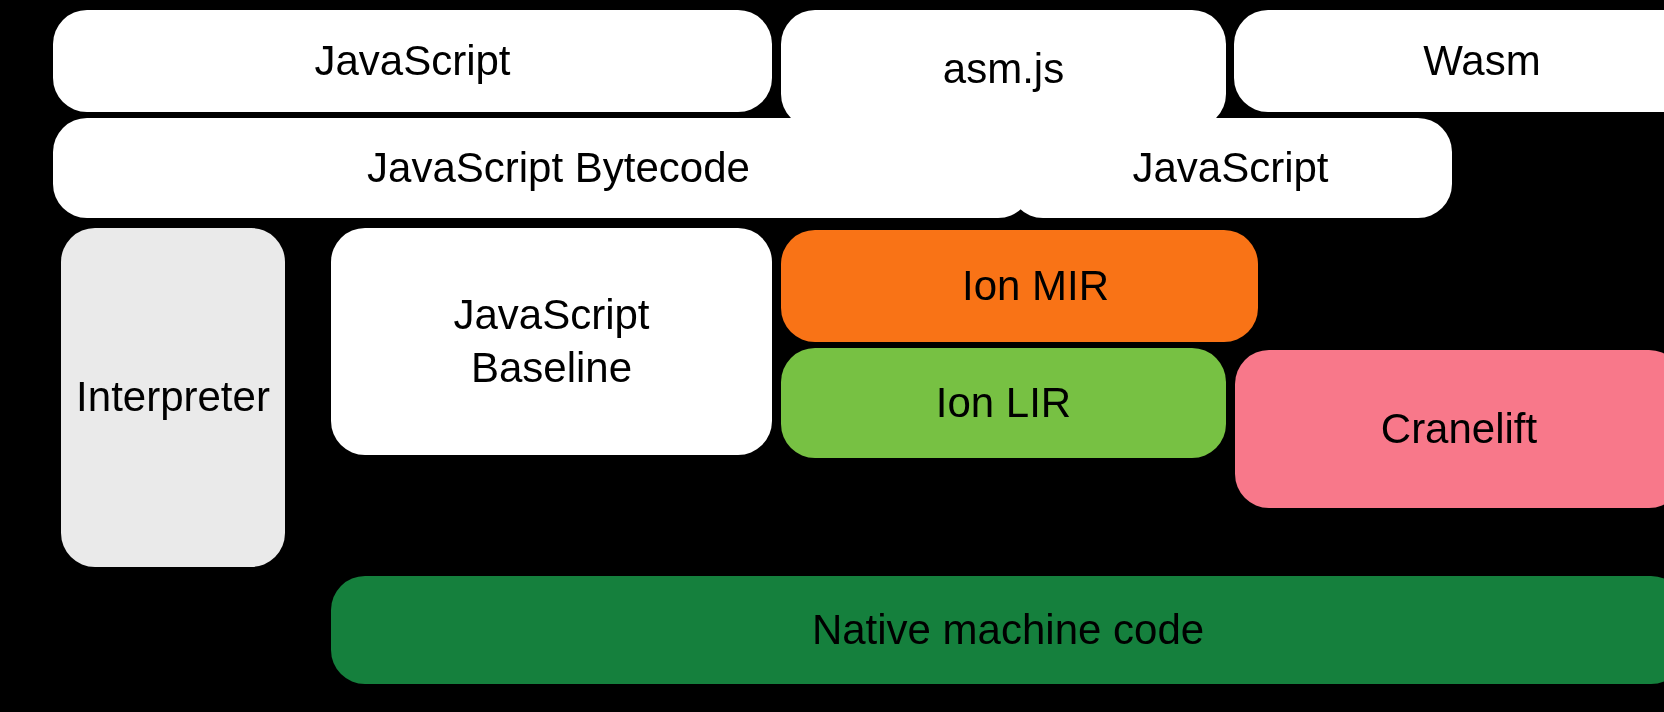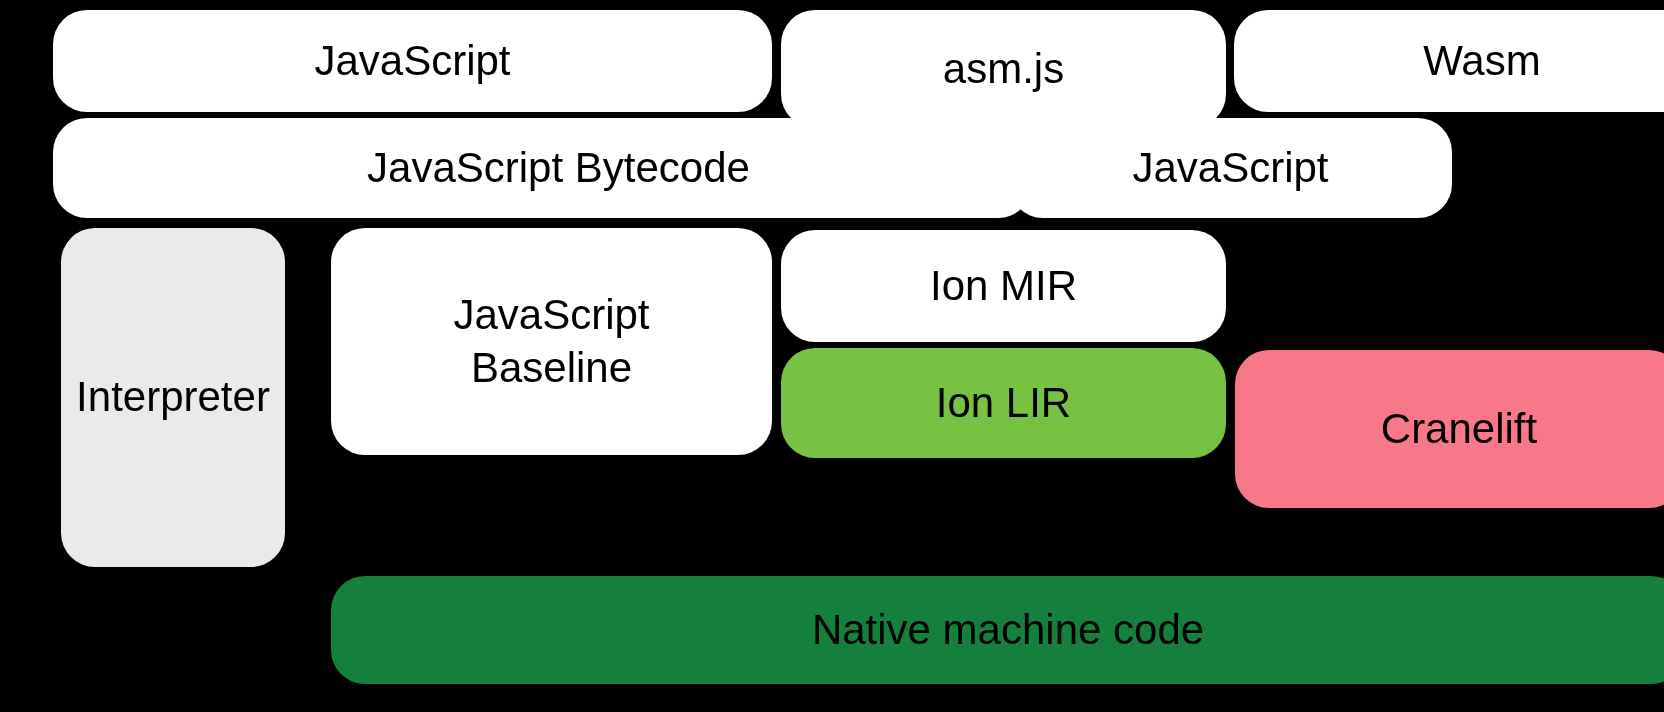"Ion MIR" div.node { background-color: #ffffff -> #f97316; padding-left: none -> 32px }
